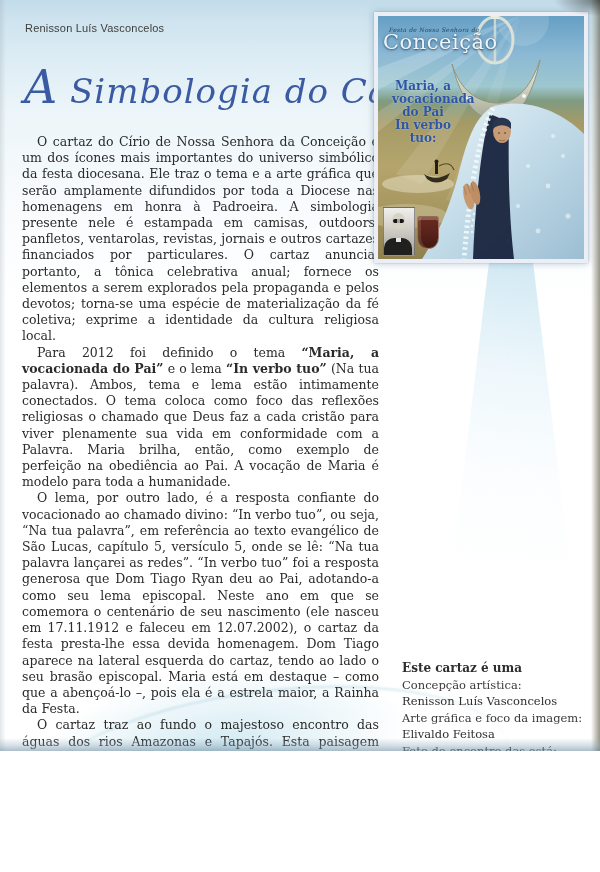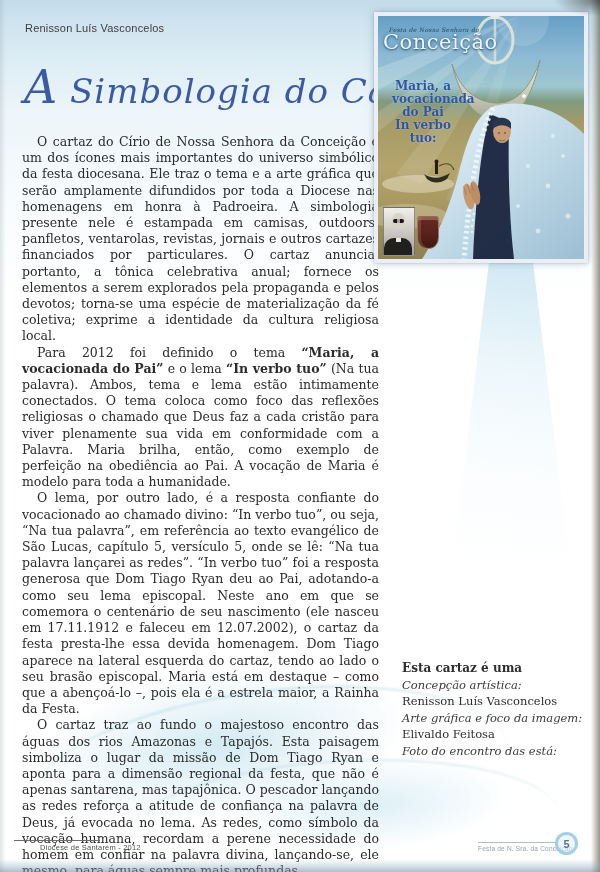"Renisson Luís Vasconcelos" .page { height: 872px -> 751px }
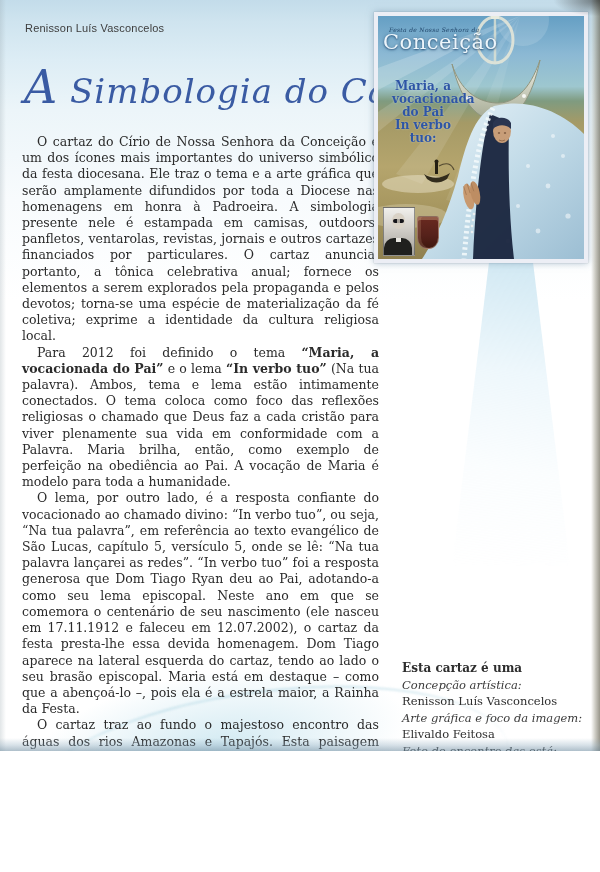"Esta cartaz é uma" div.cr-bold { text: Esta -> Este }
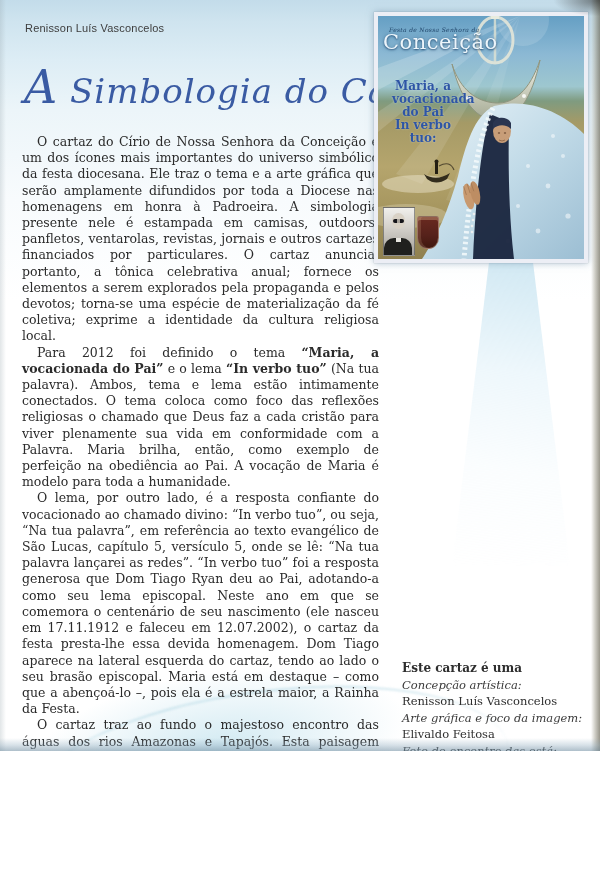"Concepção artística:" .cr-italic { font-style: italic -> none }
